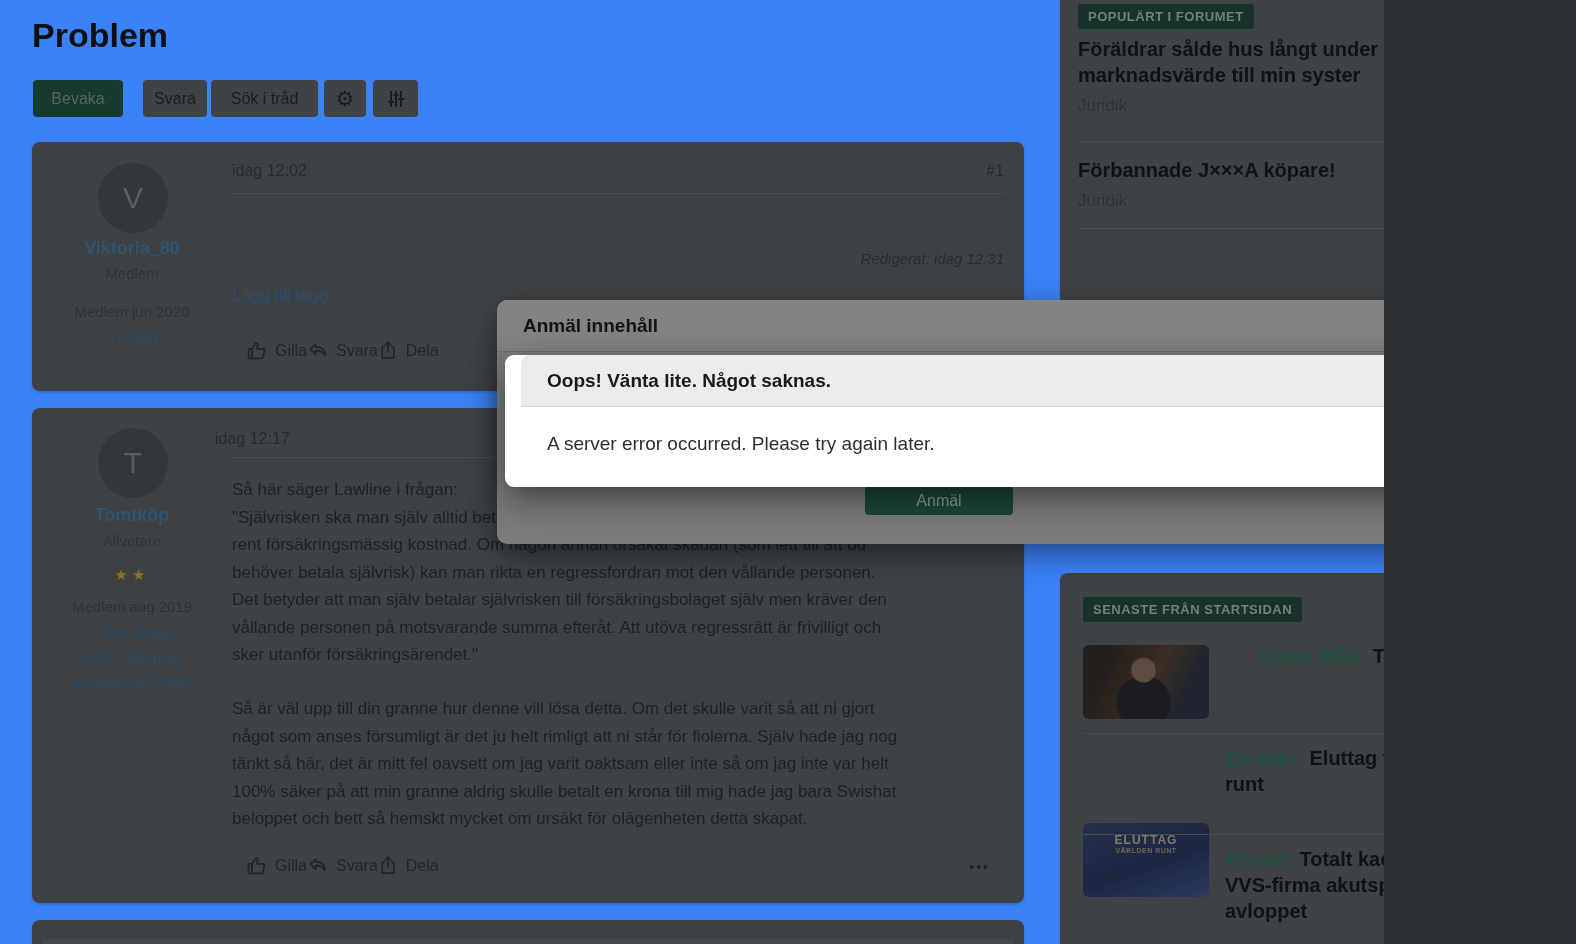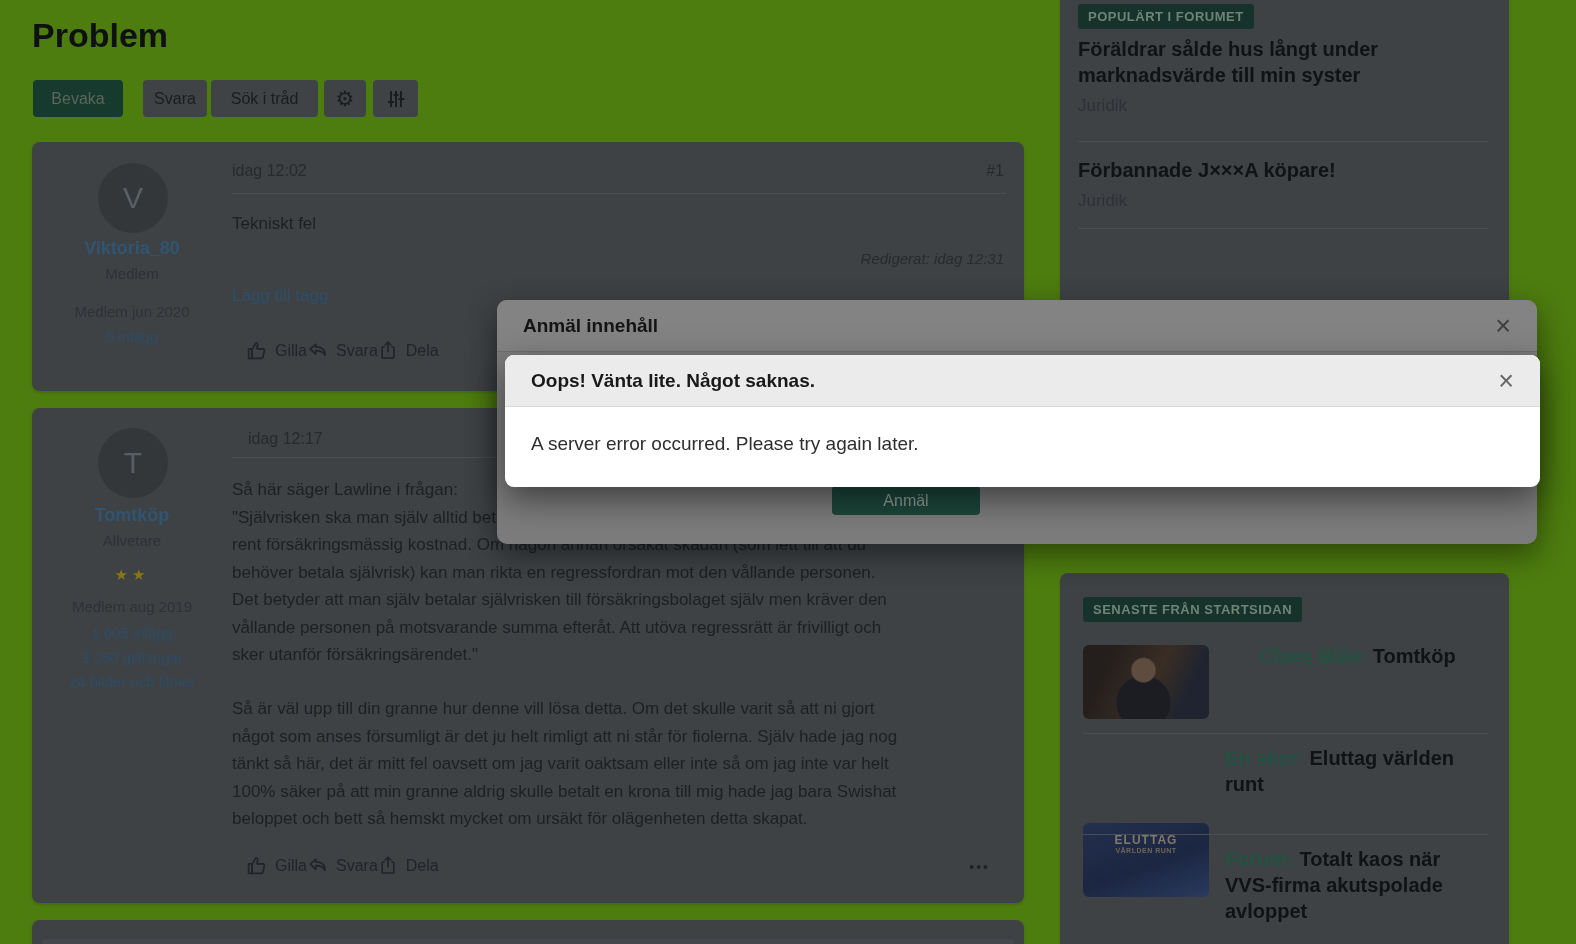"Problem" .canvas { background: #4d7c0f -> #3b82f6; width: 1576px -> 1384px }
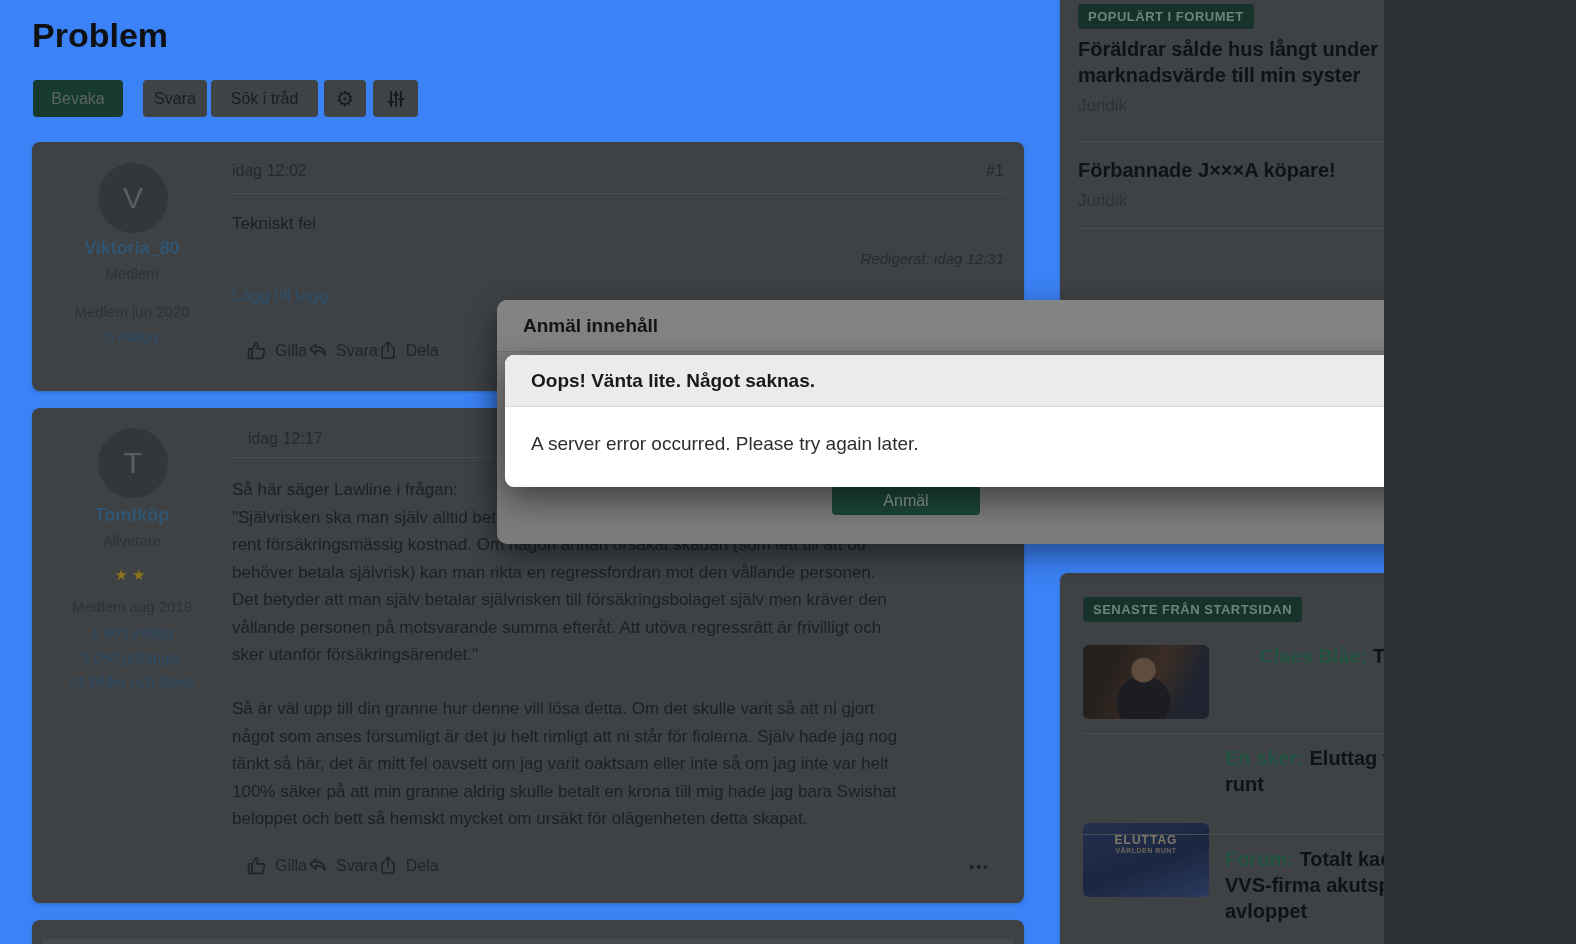"Tekniskt fel" div.abs { html: <div>Tekniskt fel</div> -> none }
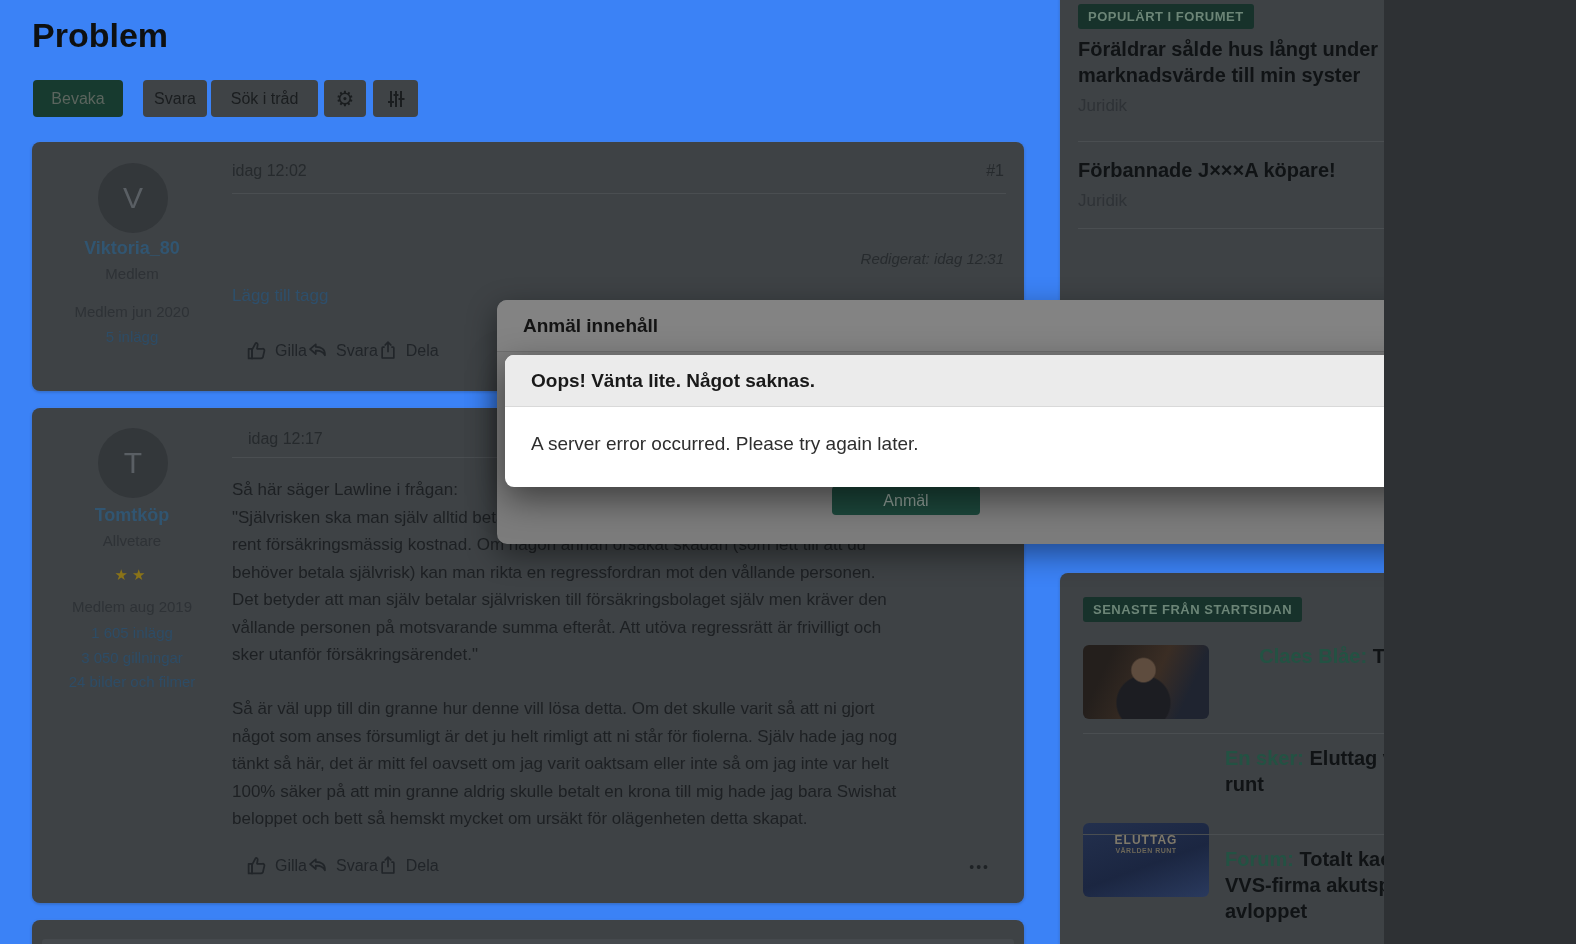"Oops! Vänta lite. Något saknas." div.abs { padding-left: none -> 16px }
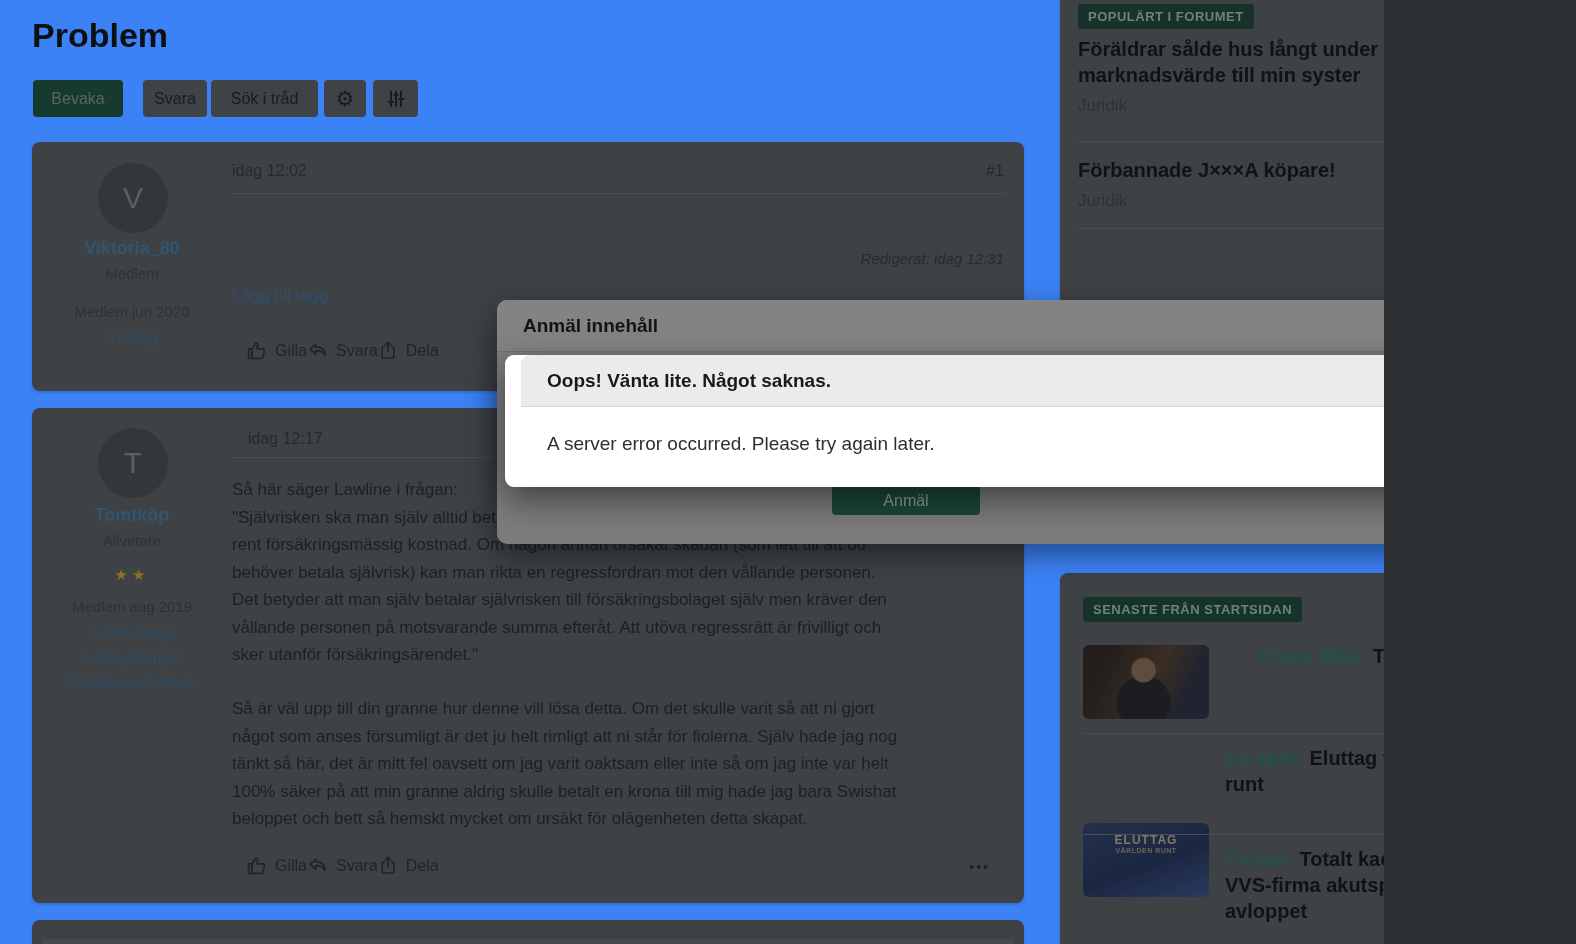"idag 12:17" div.abs { left: 216px -> 183px }
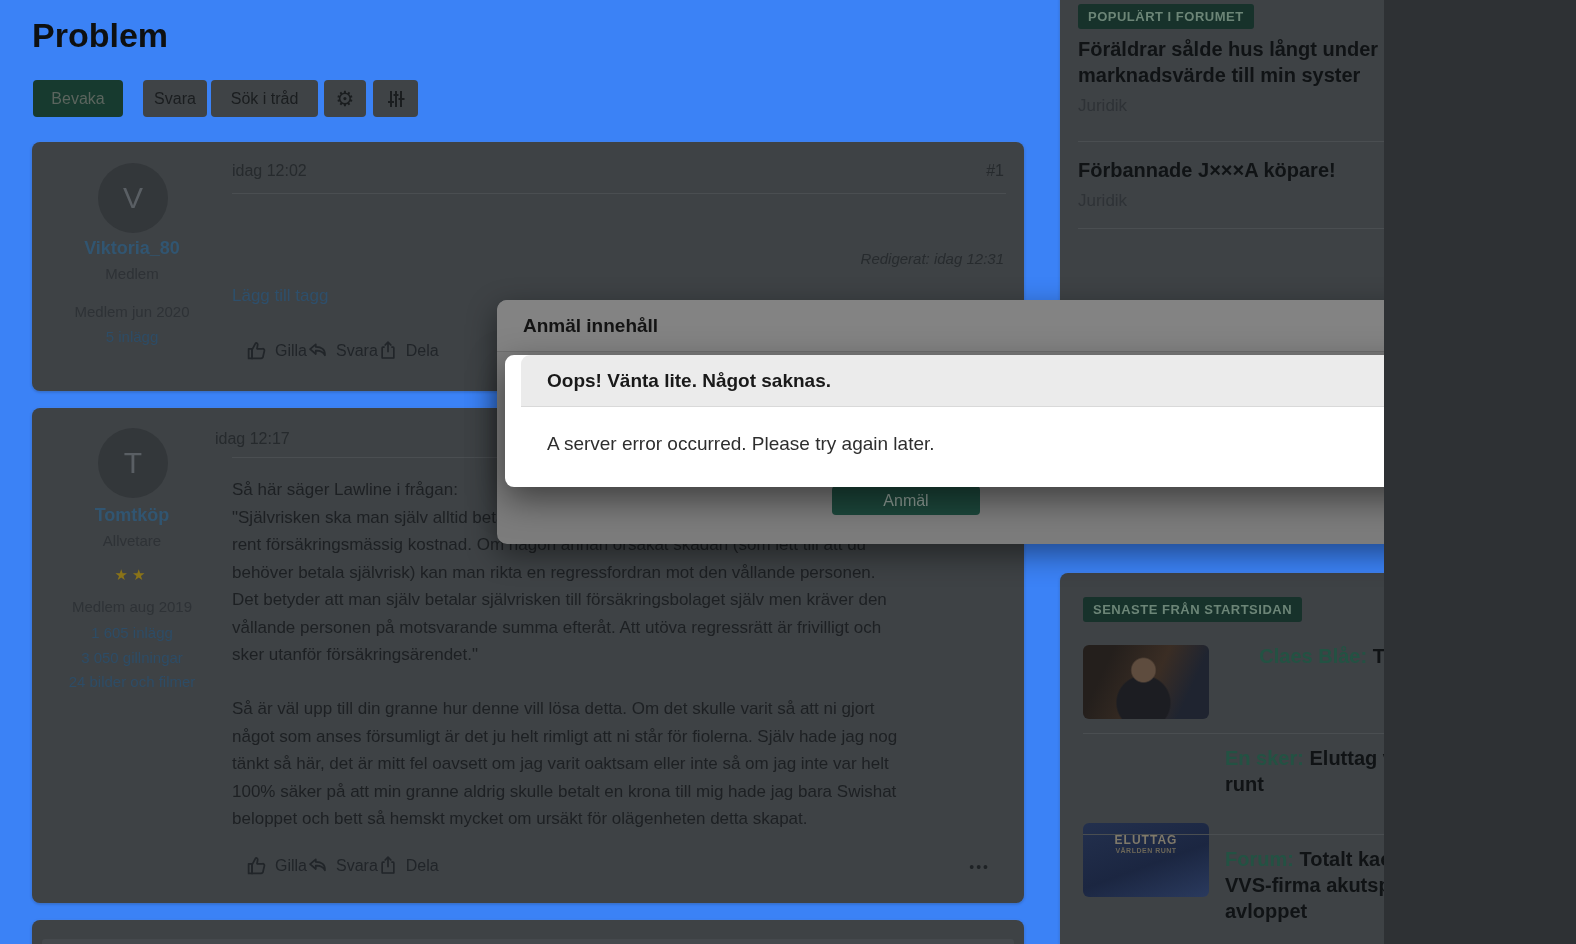"Anmäl" div.abs { left: 335px -> 368px }
